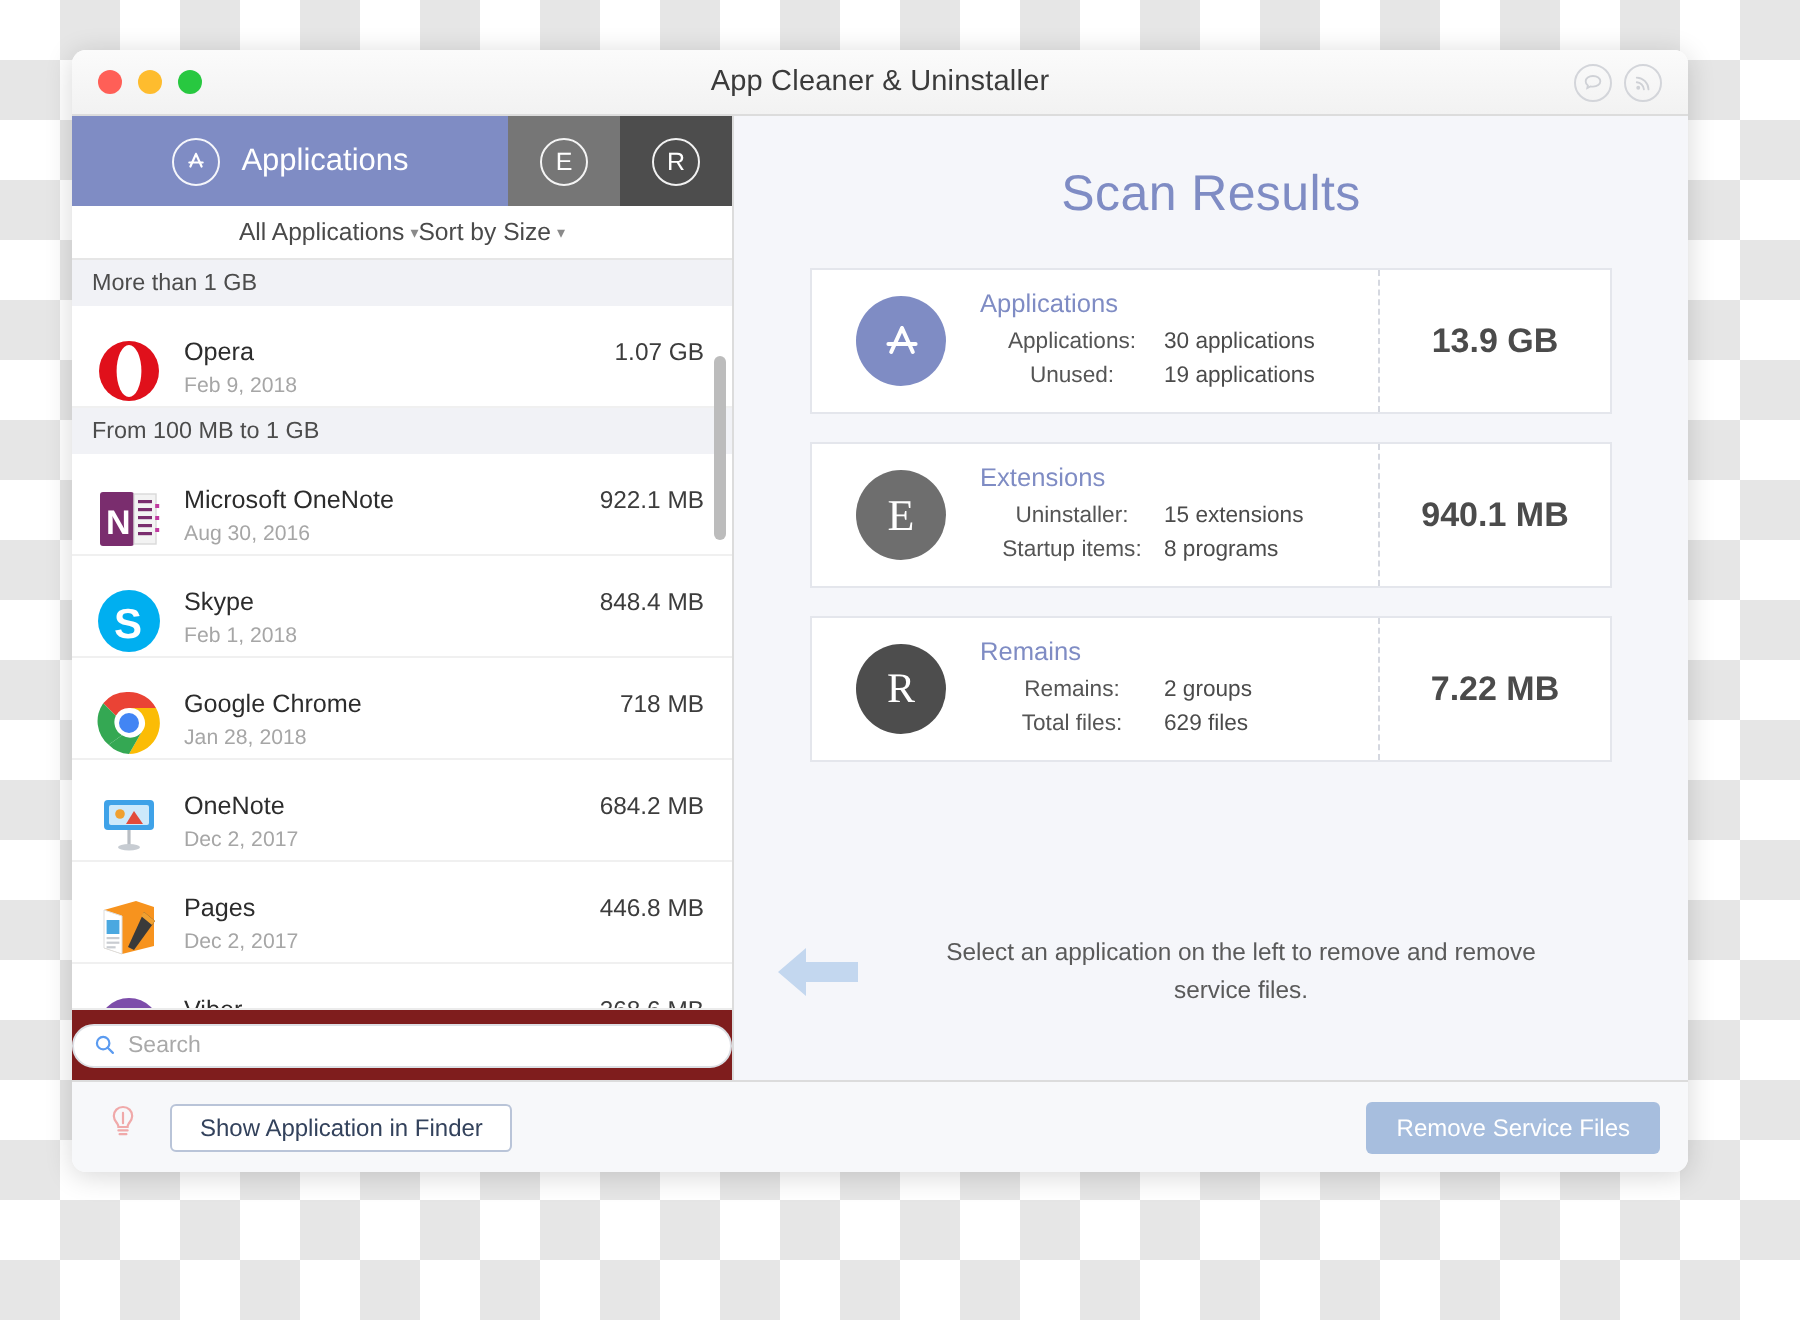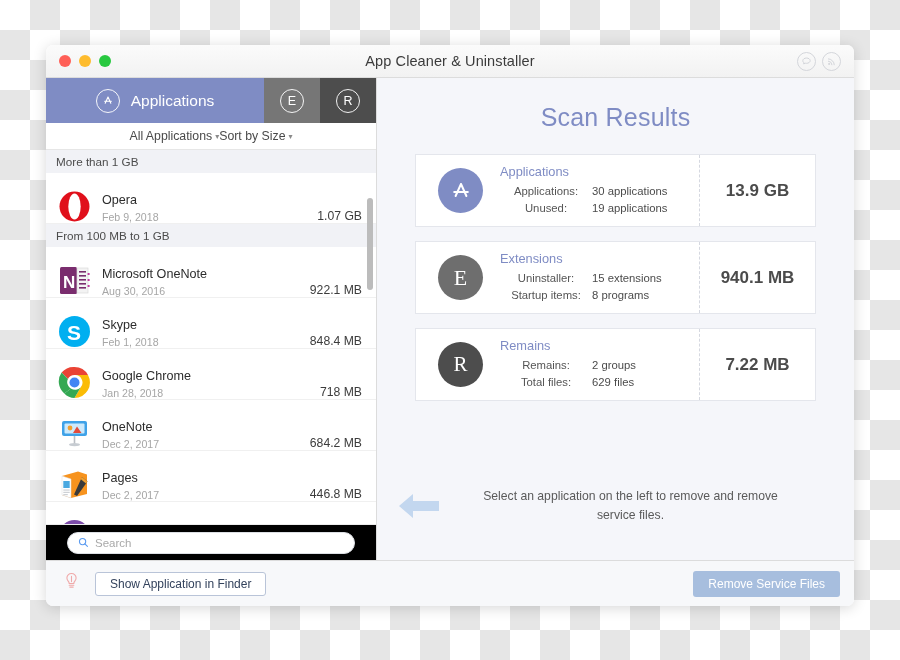"App Cleaner & Uninstaller" .window { left: 46px -> 36px; margin-top: 20px -> none }
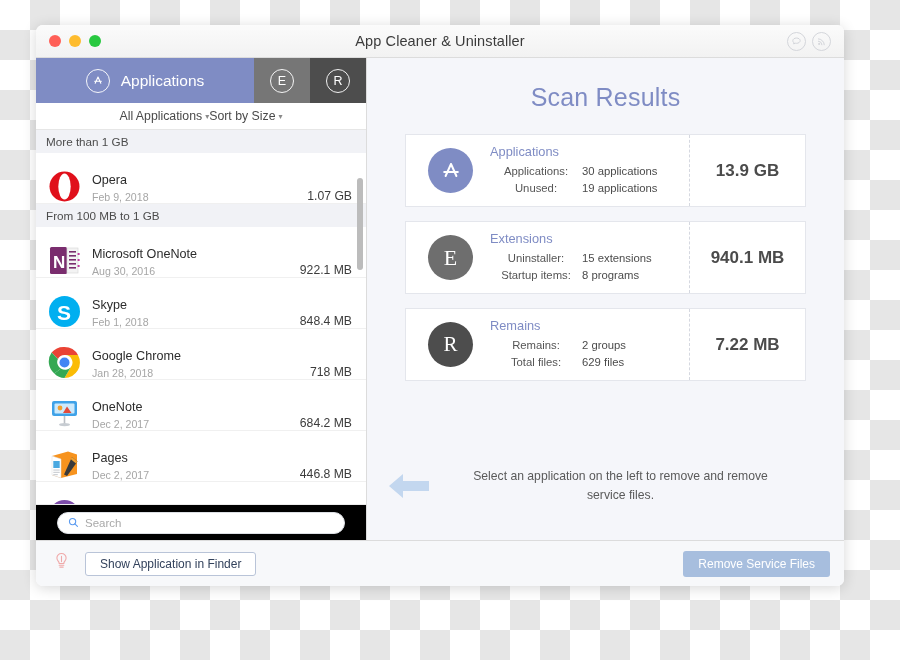"Opera" .approw { align-items: flex-end -> flex-start }
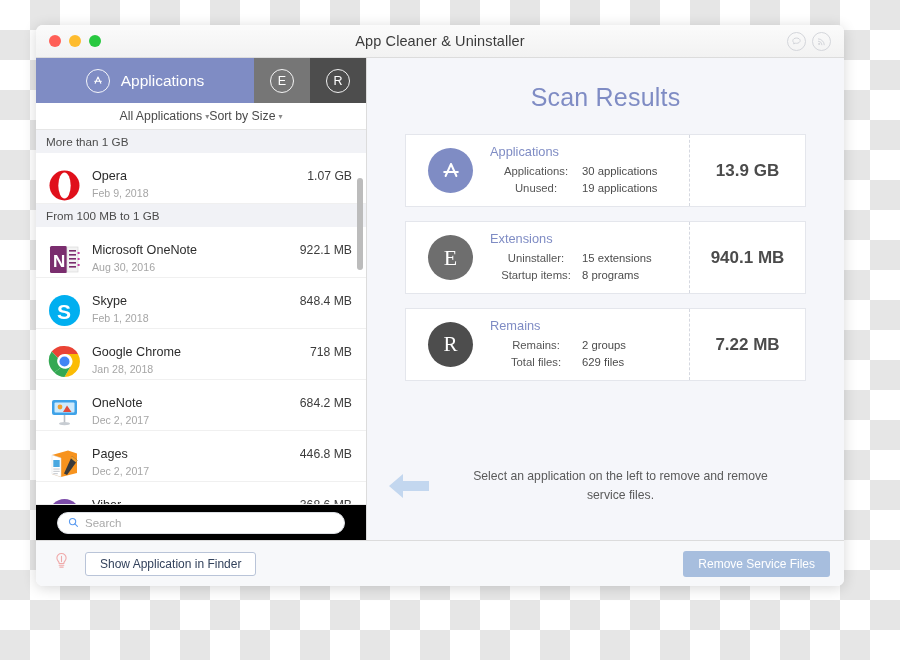"Search" .searchwrap { background: #000000 -> #7f1d1d; padding: 0 21px -> 0 0 }
